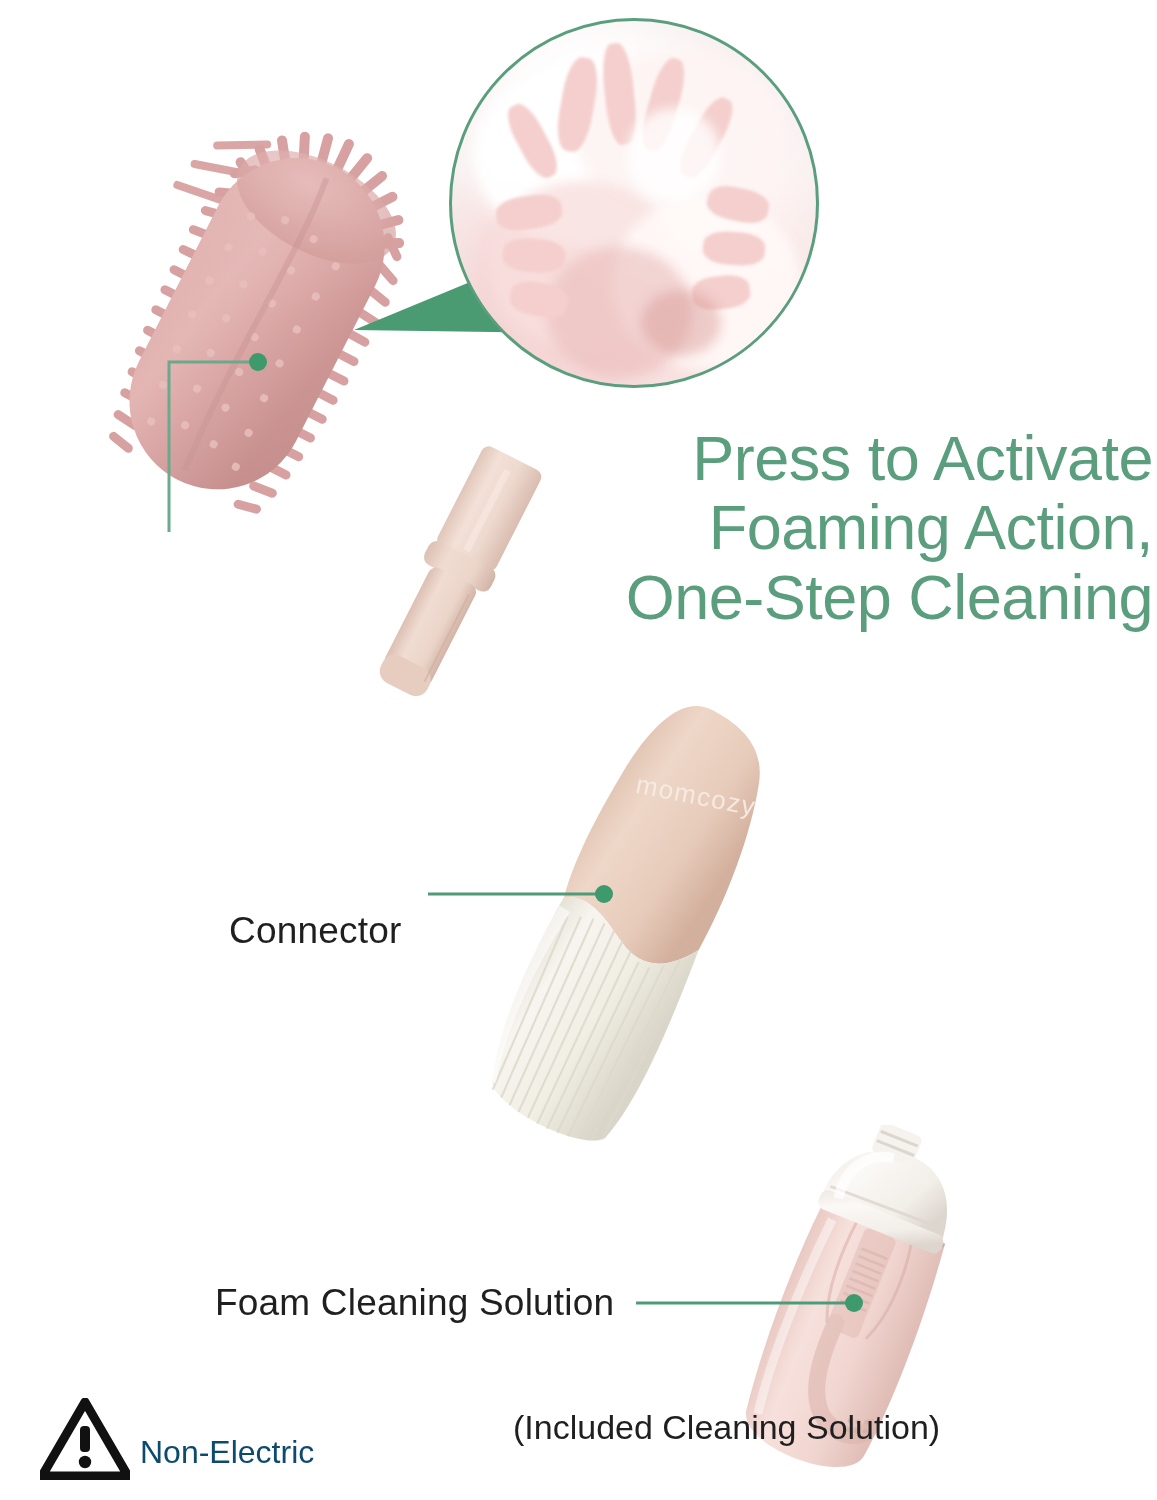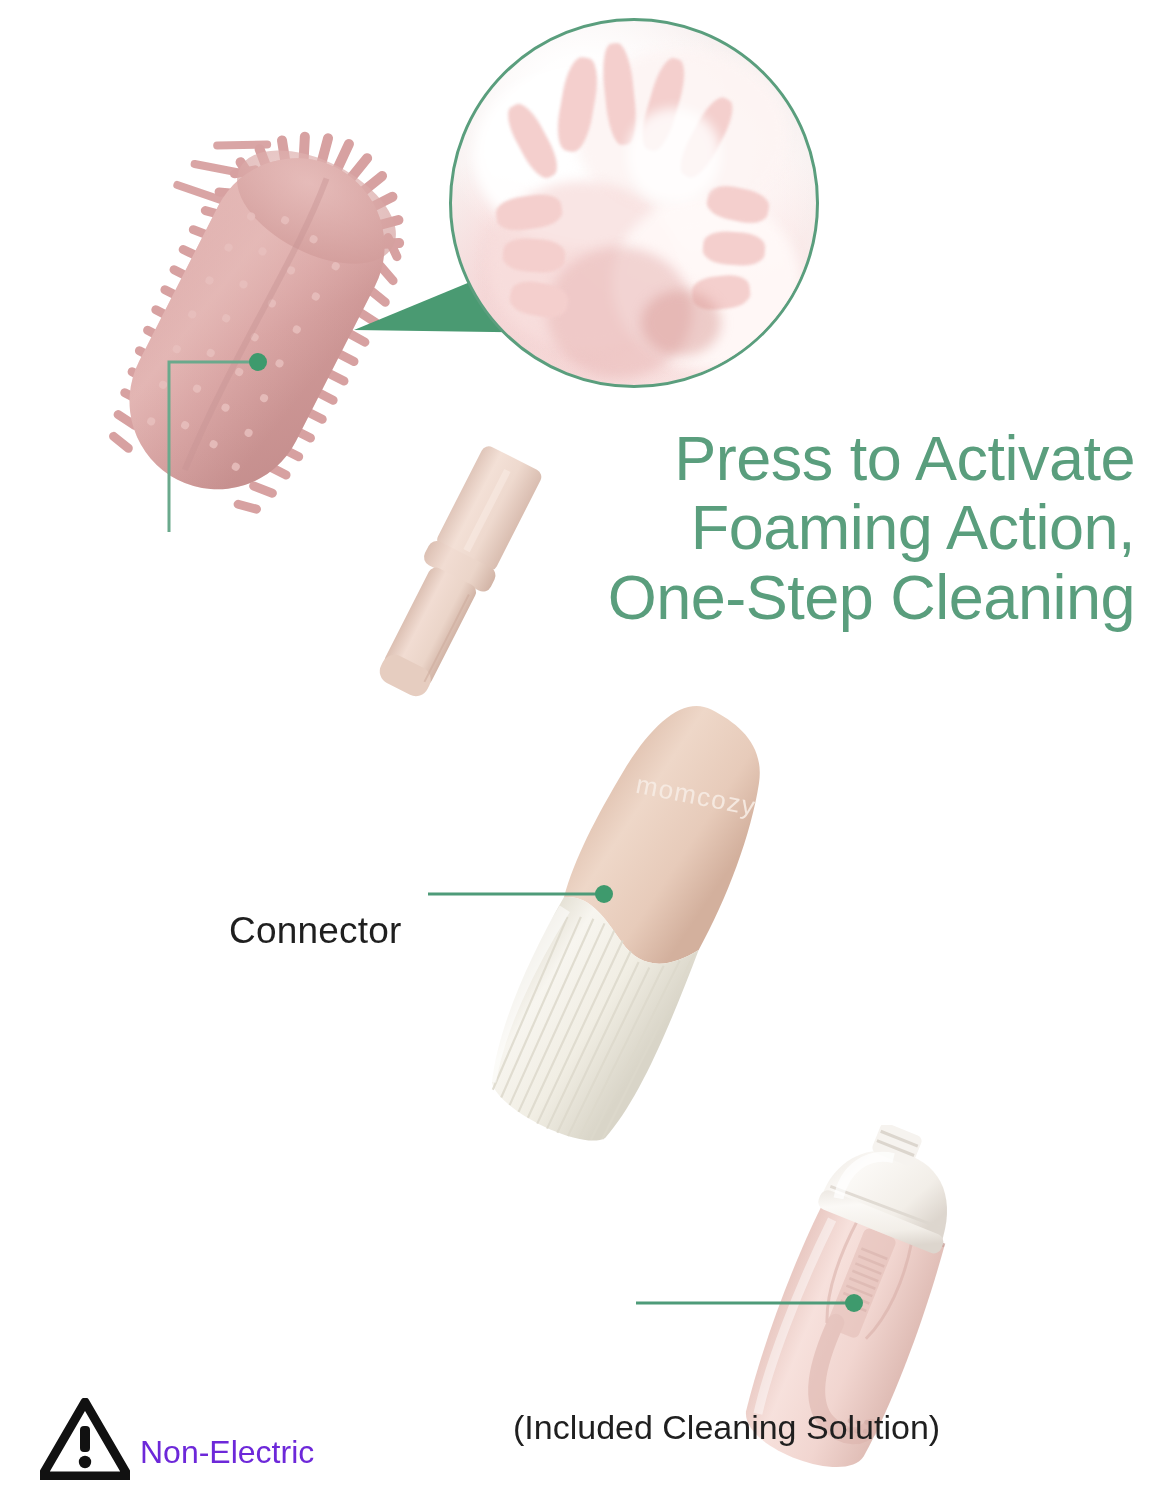"Press to Activate" #headline { right: 22px -> 4px }
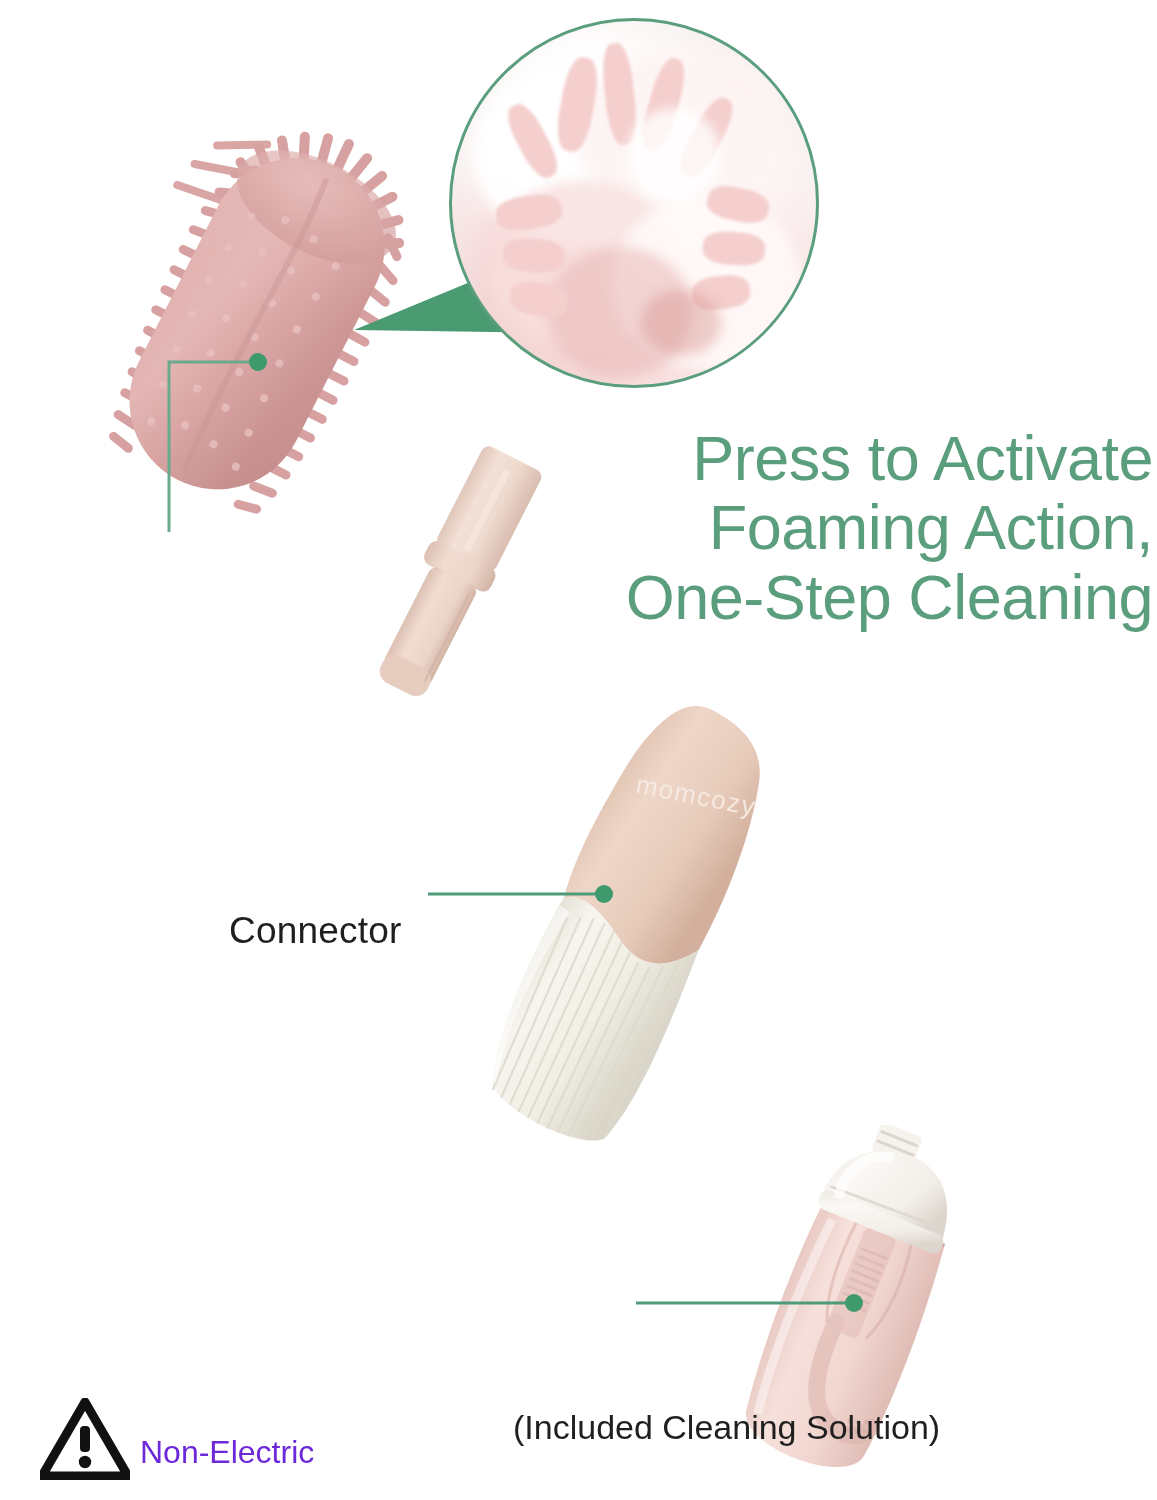"Foam Cleaning Solution" div.abs { html: none -> <div>Foam Cleaning Solution</div> }
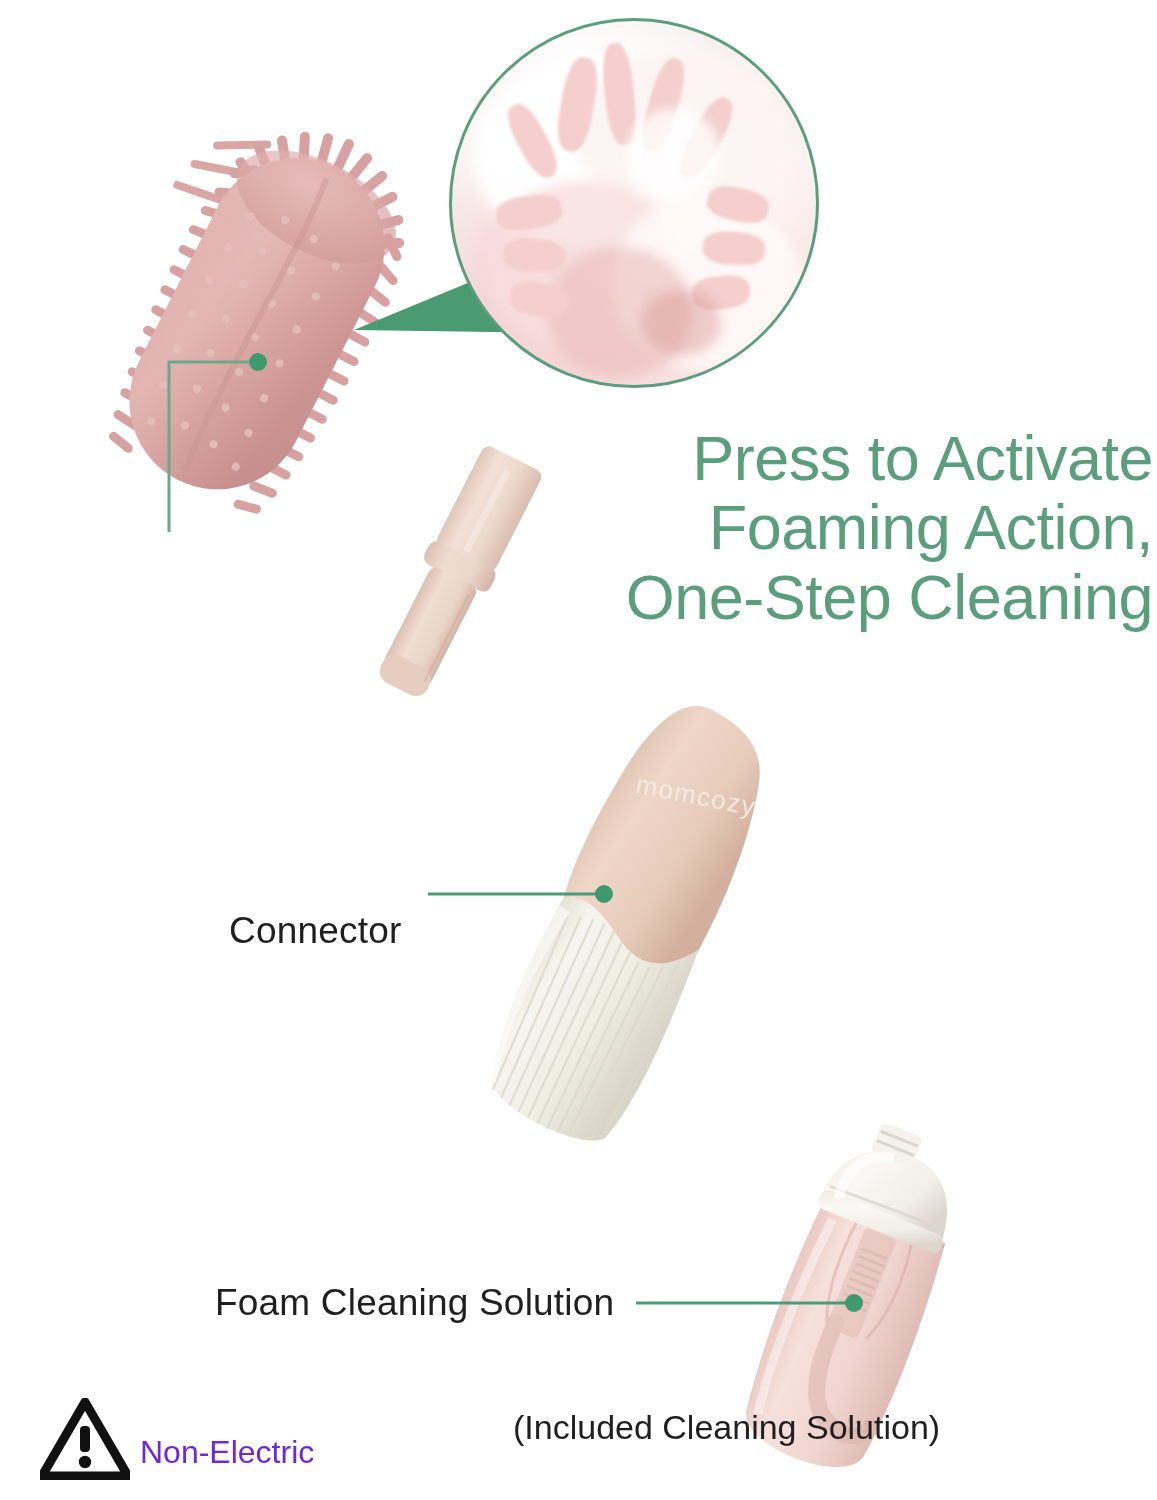"Non-Electric" #label-nonelectric { color: #6d28d9 -> #0c4a6e }
